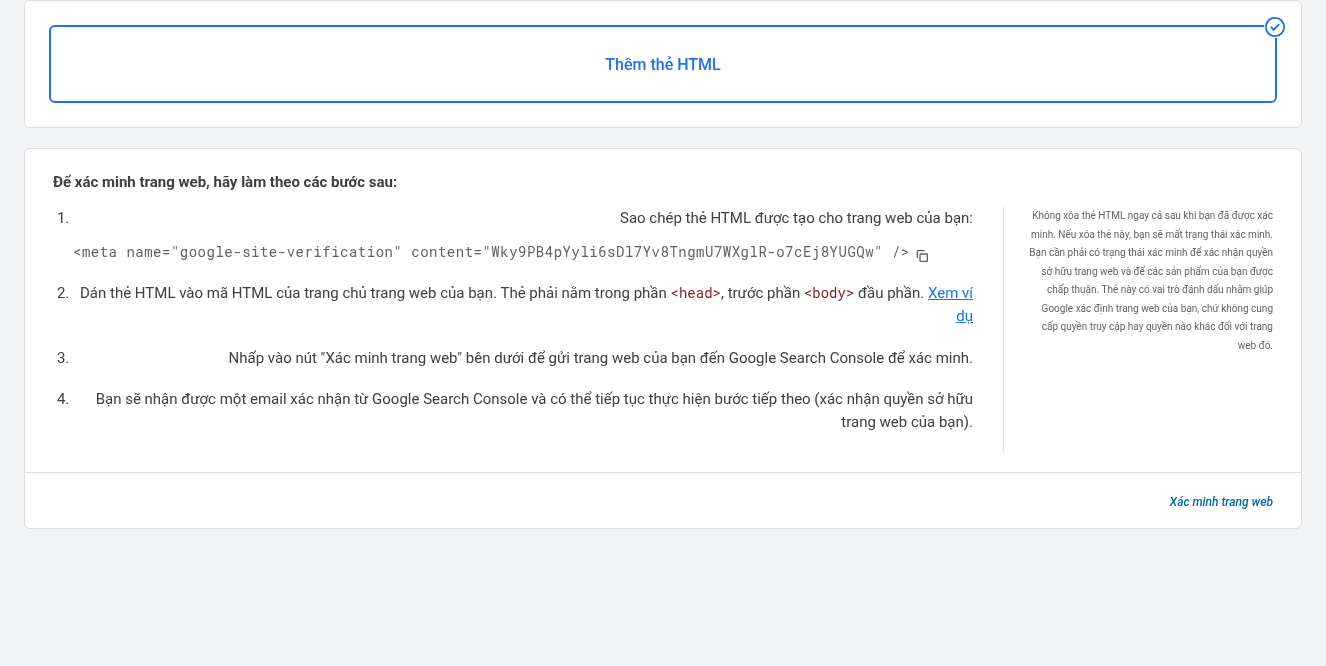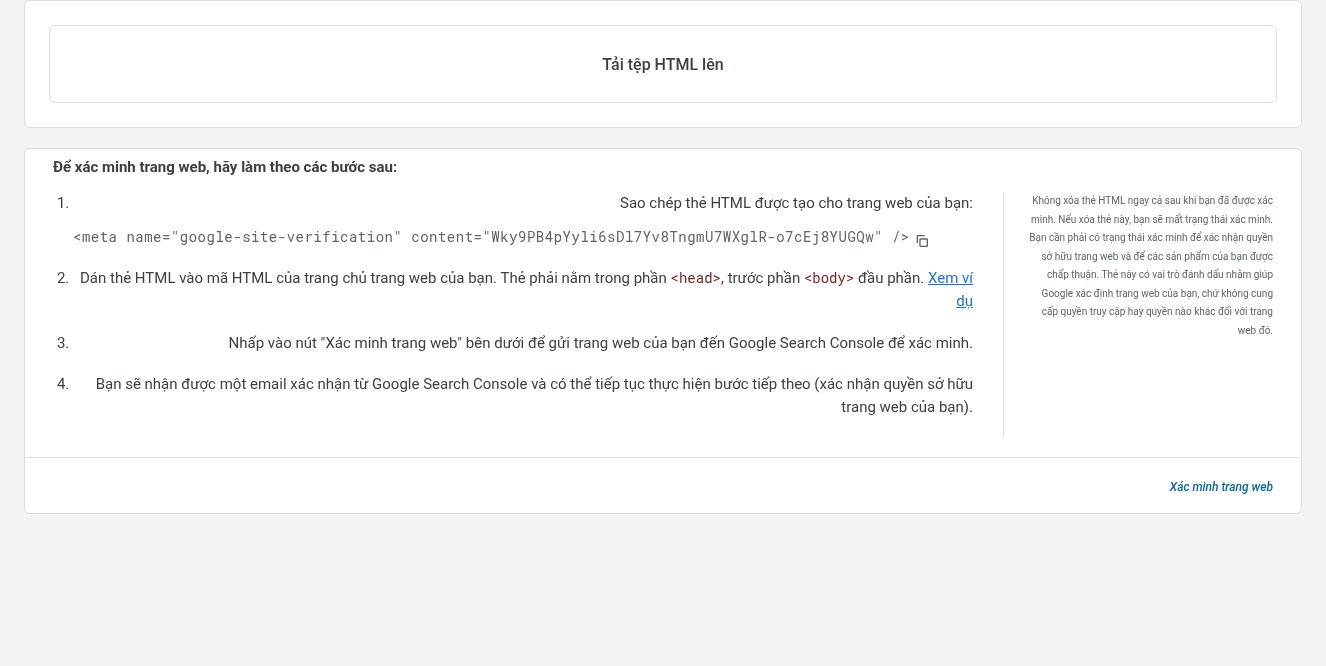"Thêm thẻ HTML" div.tab { html: none -> <div> <span>Thêm thẻ HTML</span> <span> <svg> <circle></circle> <path></path> </svg> </span> </div> }
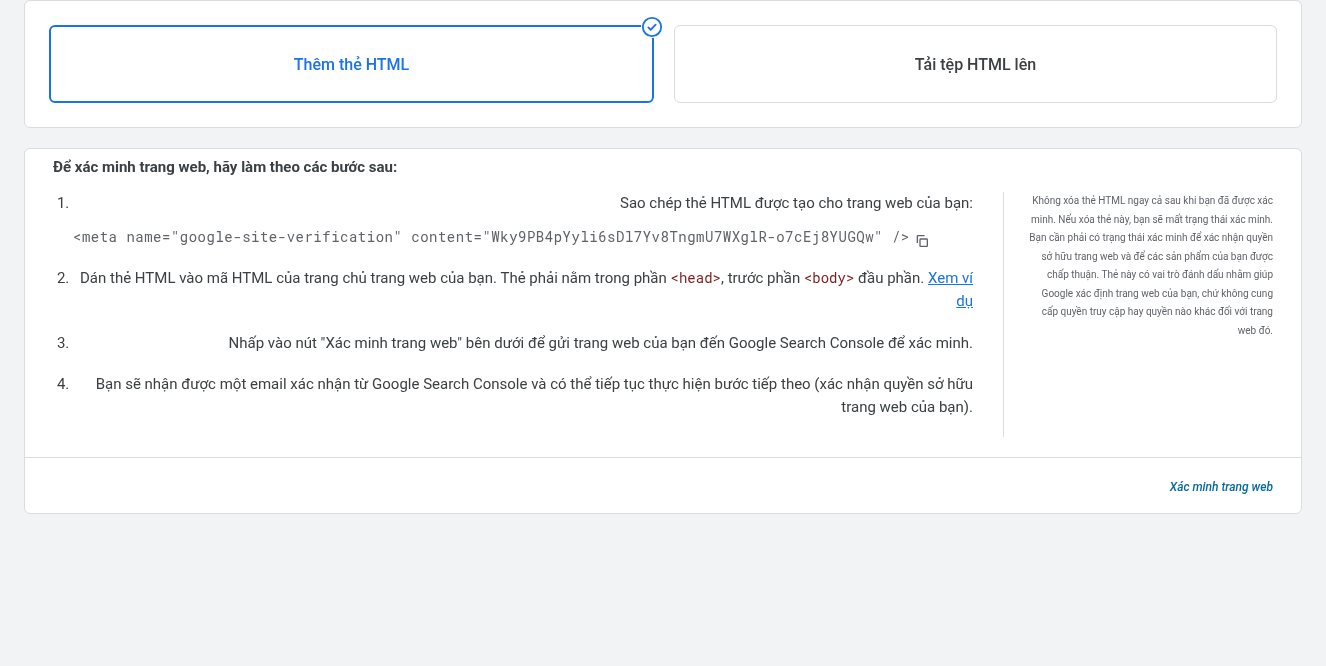"Tải tệp HTML lên" div.tab { html: <div> <span>Tải tệp HTML lên</span> </div> -> none }
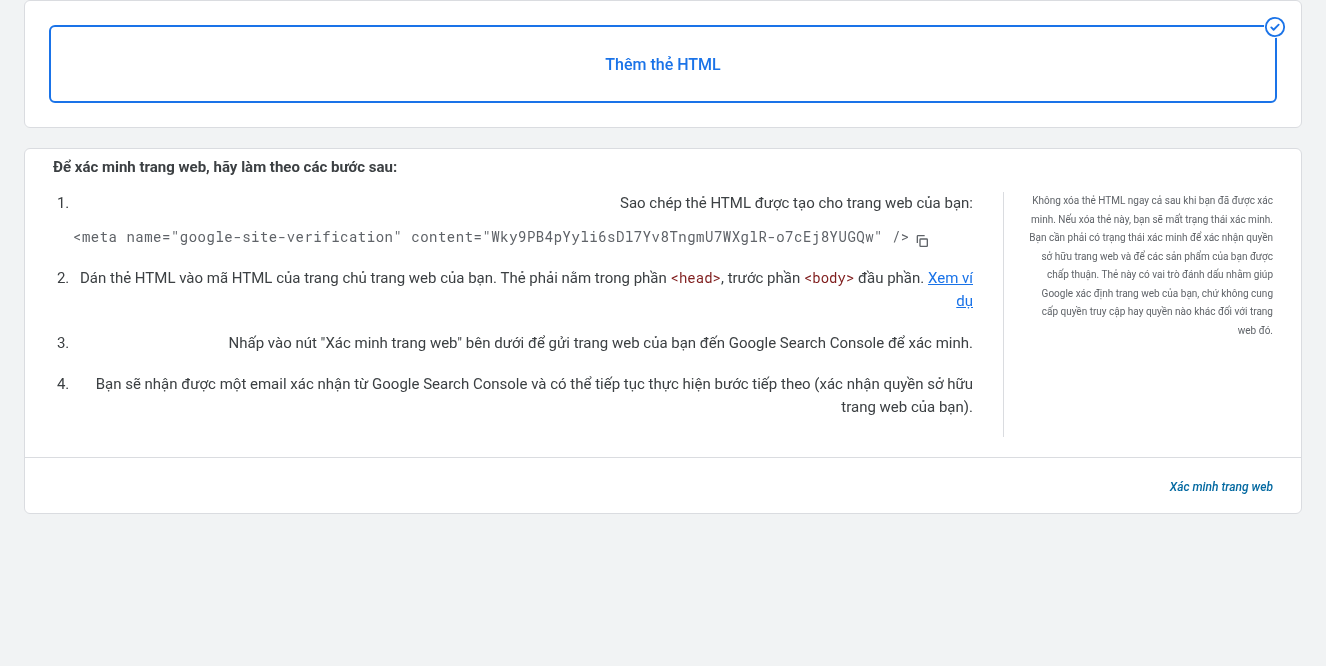"Để xác minh trang web," .content-card { padding: 9px 0 0 0 -> 24px 0 0 0 }
